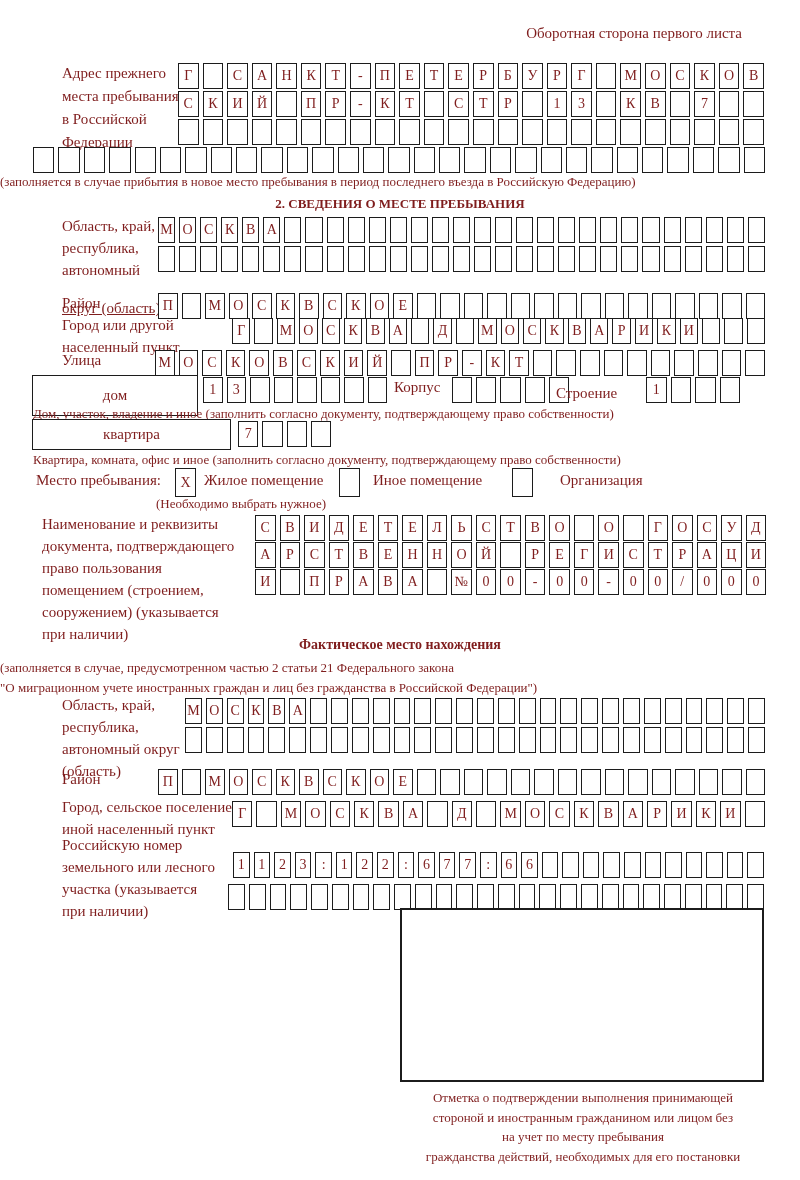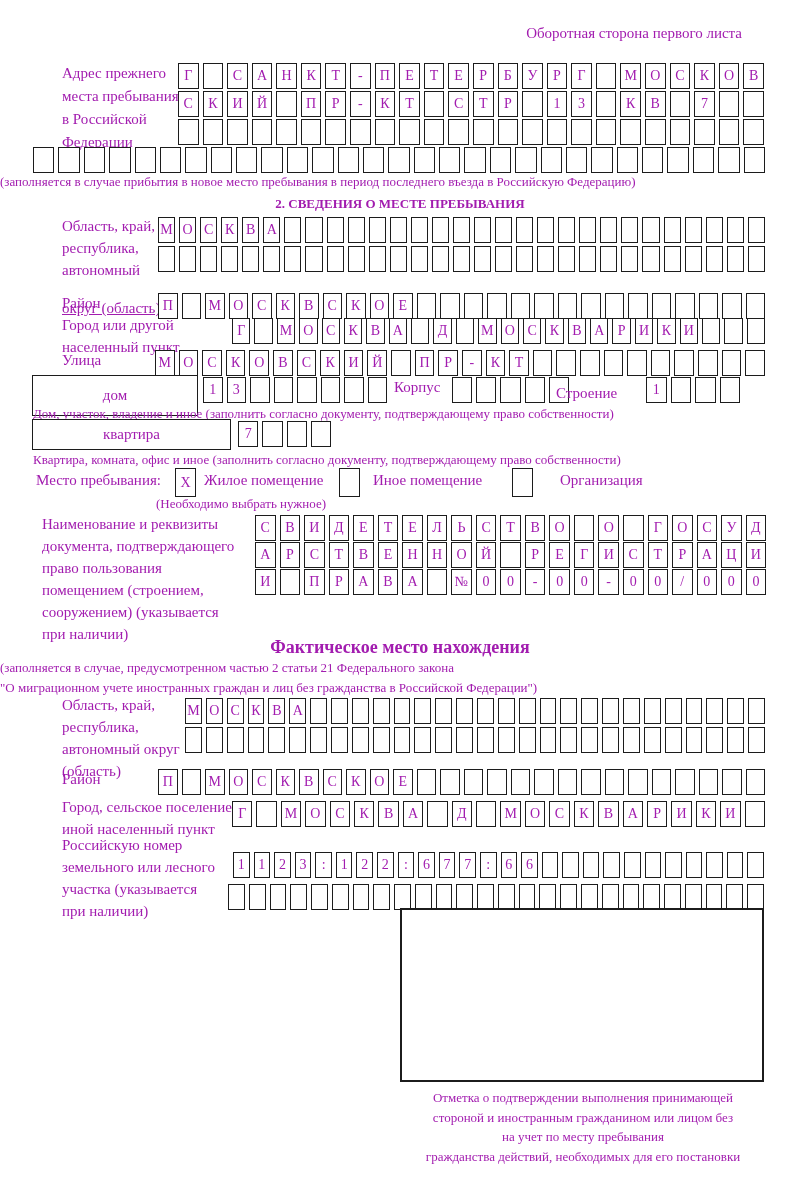"Оборотная сторона первого листа" .page { color: #a21caf -> #7f1d1d }
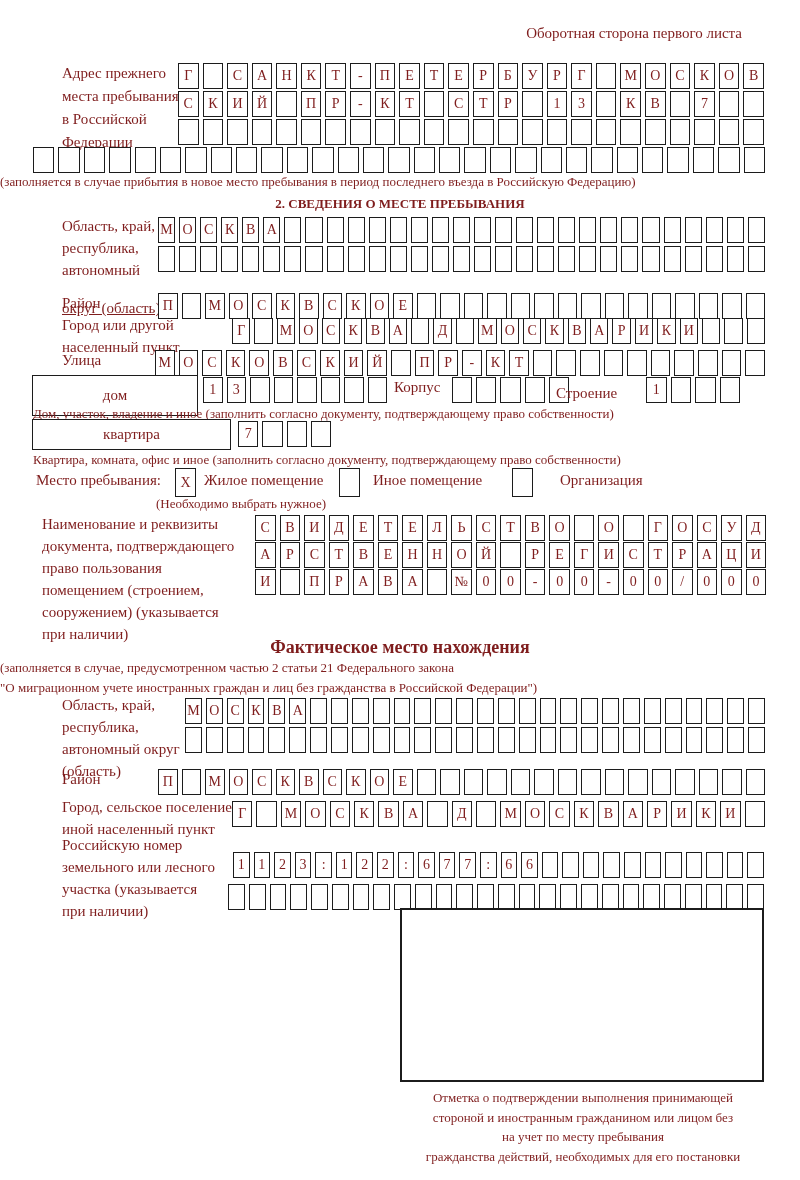"Фактическое место нахождения" div.heading { font-size: 18px -> 14px }
